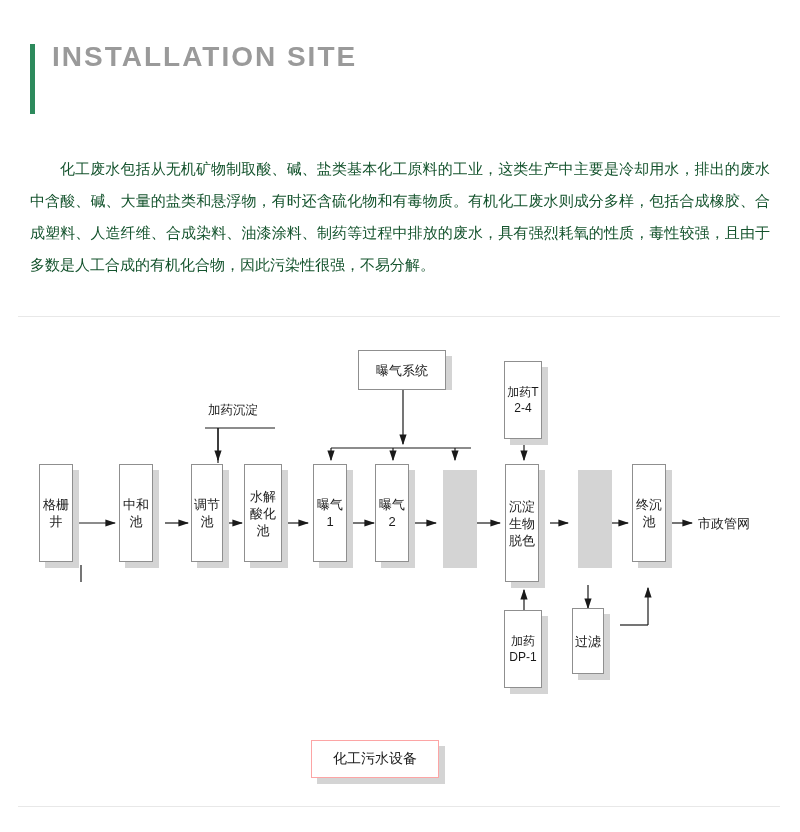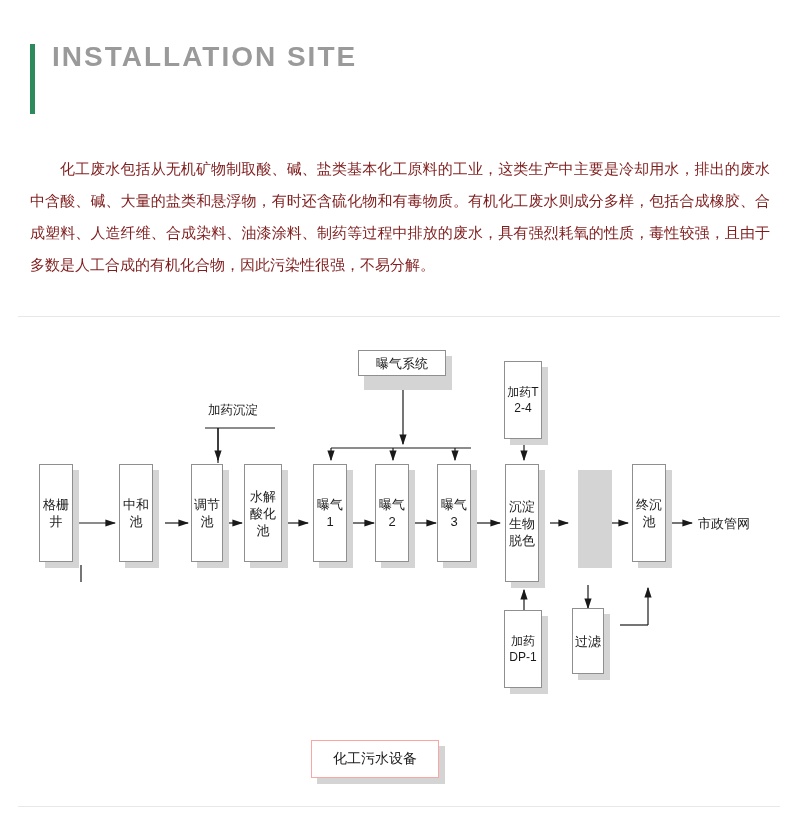"化工废水包括从无机矿物制取酸、碱、盐类基本化工原料的工业，这类生产中主要是冷却用" .intro { color: #7f1d1d -> #14532d }
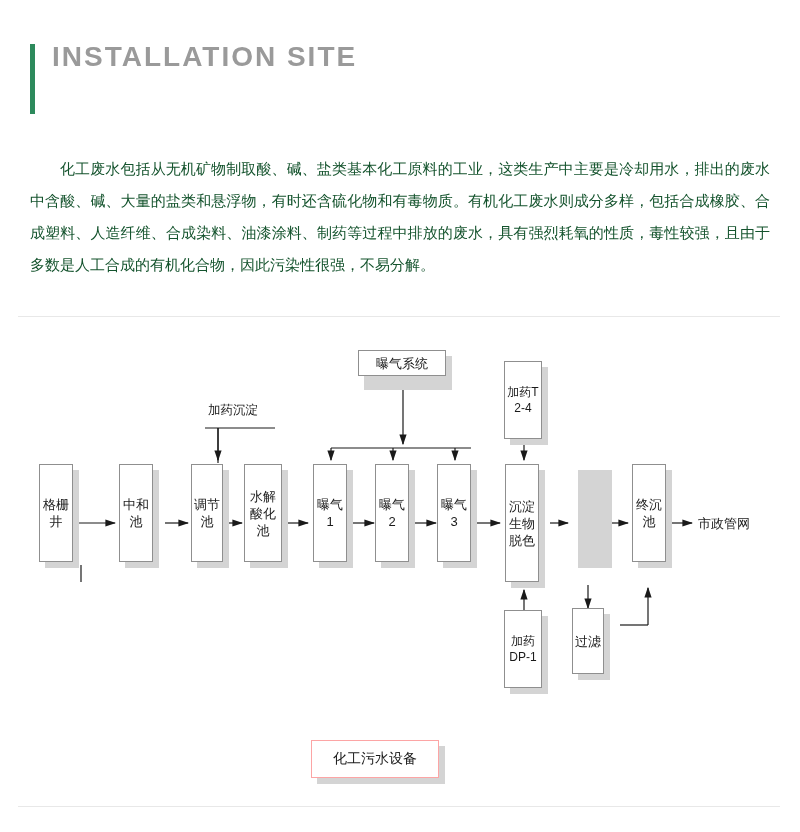"曝气系统" div.node { height: 26px -> 40px }
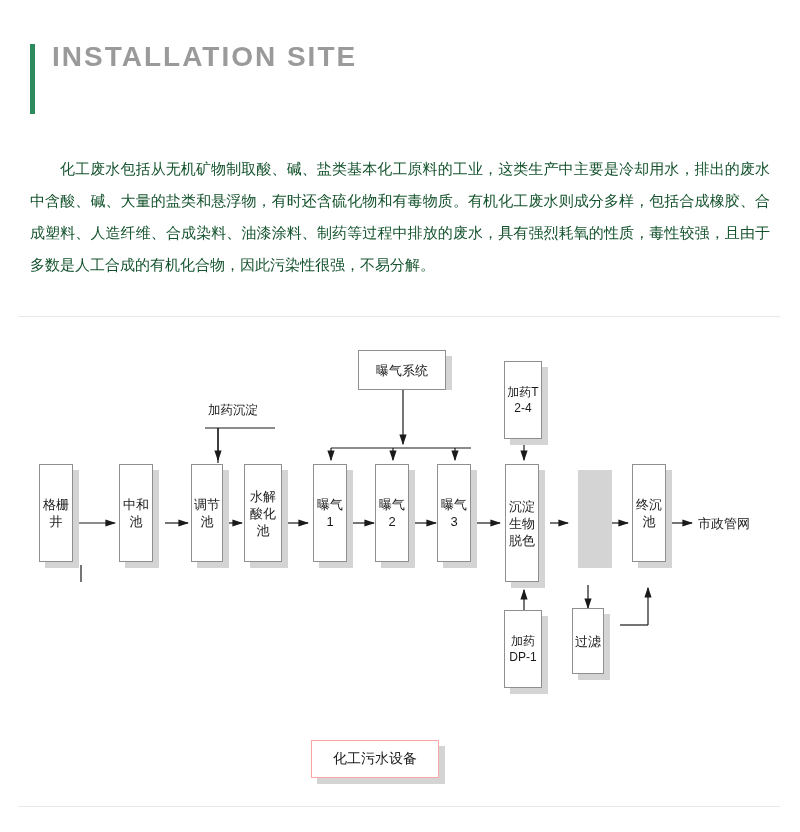"曝气3" div.node { html: <div> <span>曝气3</span> </div> -> none }
